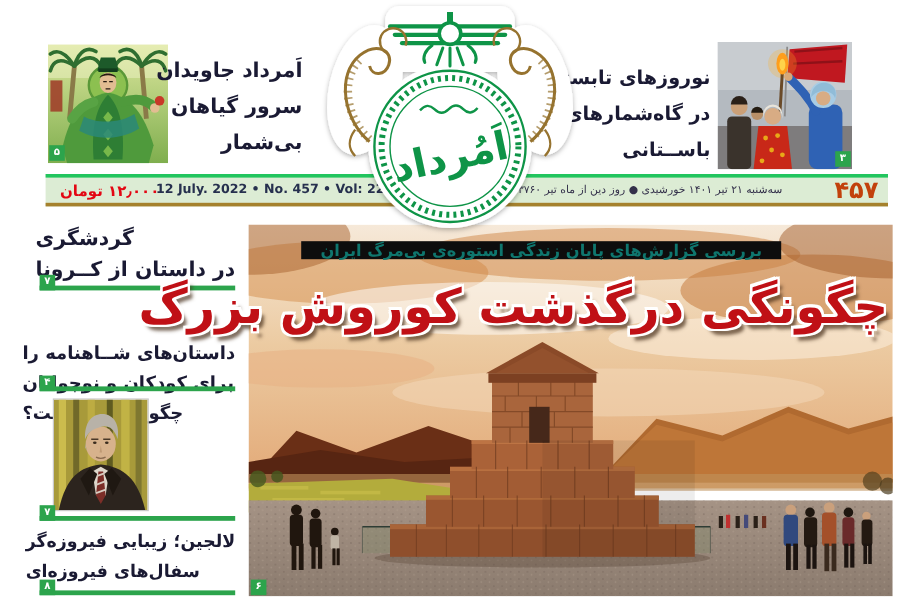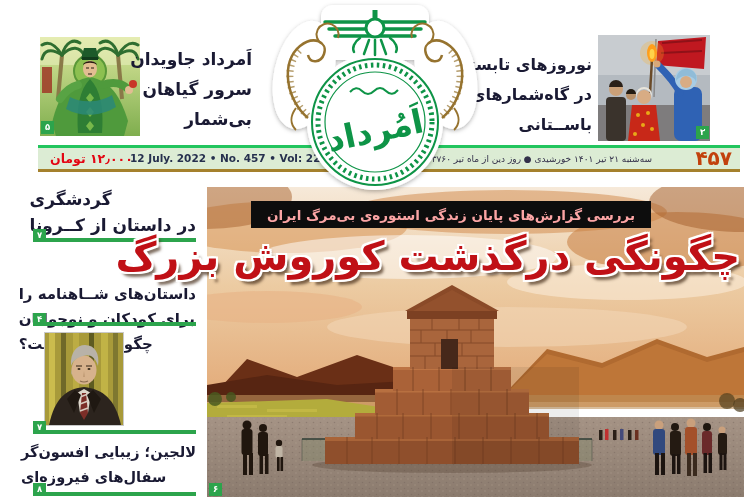"بررسی گزارش‌های پایان زندگی استوره‌ی" #kicker { color: #fca5a5 -> #0f766e; height: 27px -> 15px }
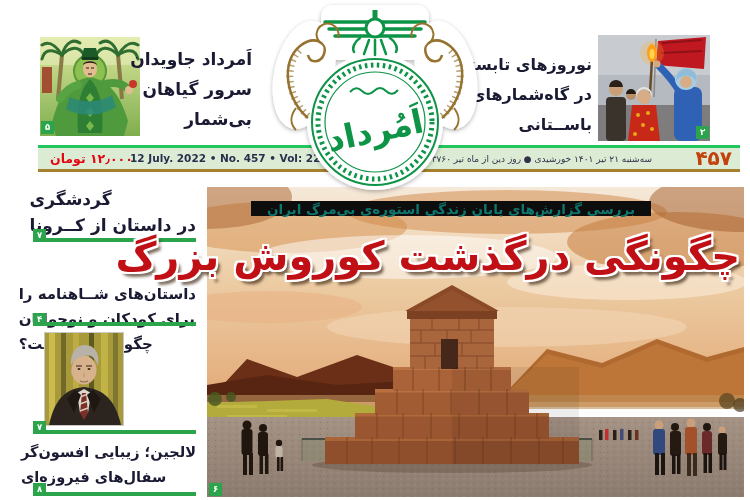"لالجین؛ زیبایی افسون‌گر" div { text: افسون -> فیروزه }
